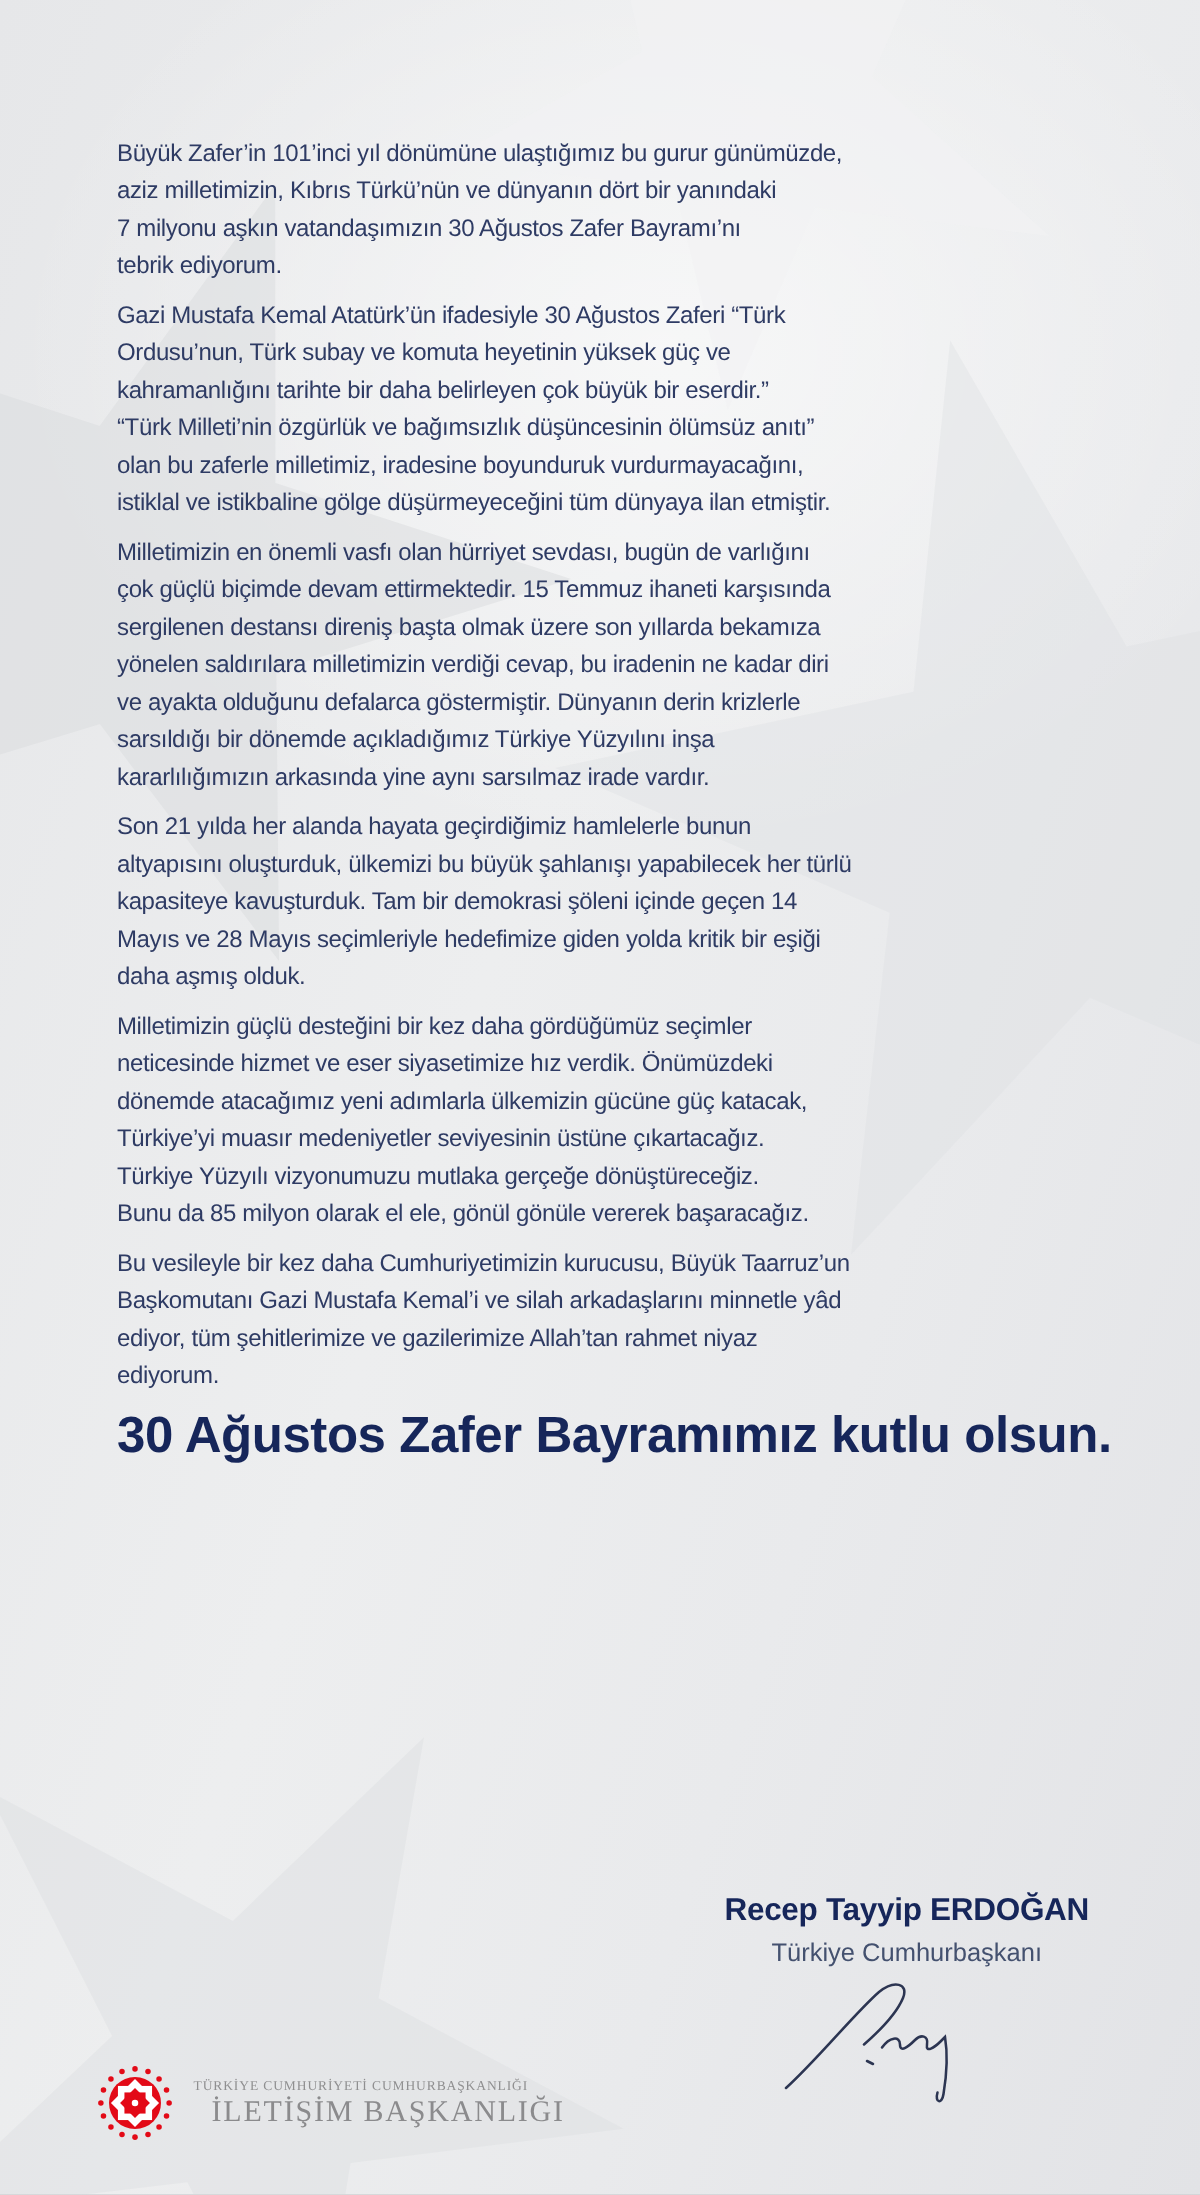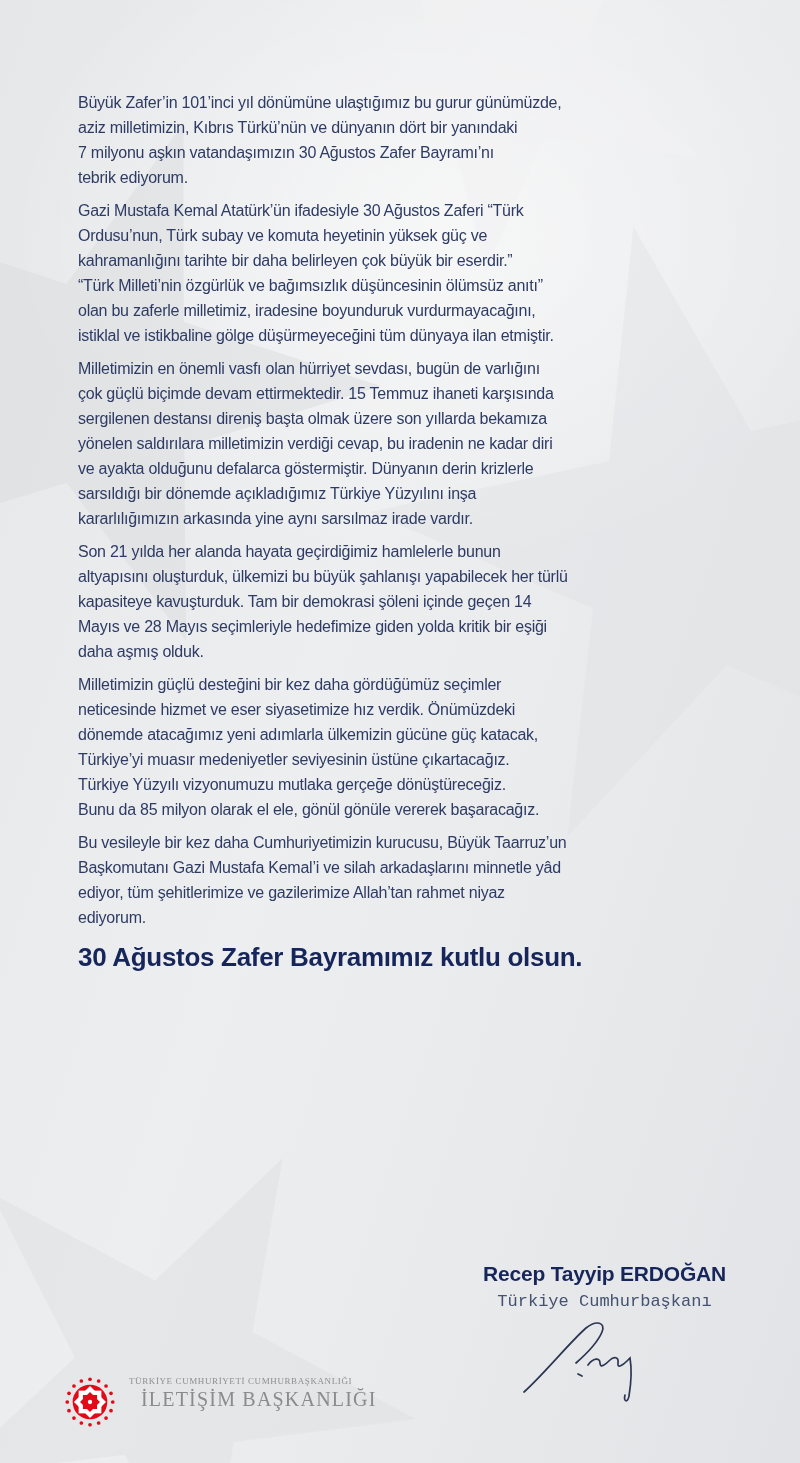"30 Ağustos Zafer Bayramımız kutlu" .closing { font-size: 26px -> 34px }
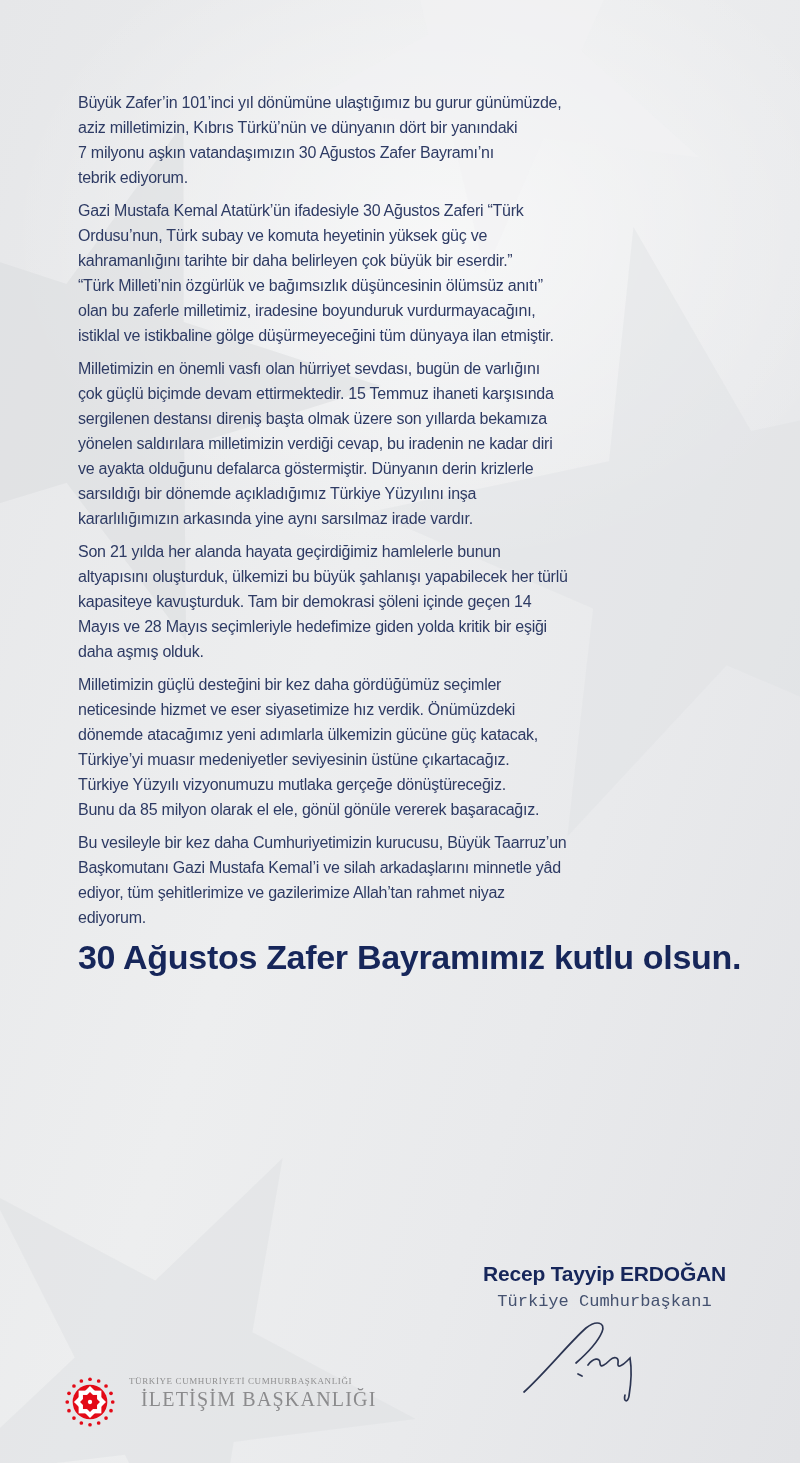"Türkiye Cumhurbaşkanı" .sign-title { font-family: Liberation Mono, monospace -> none }
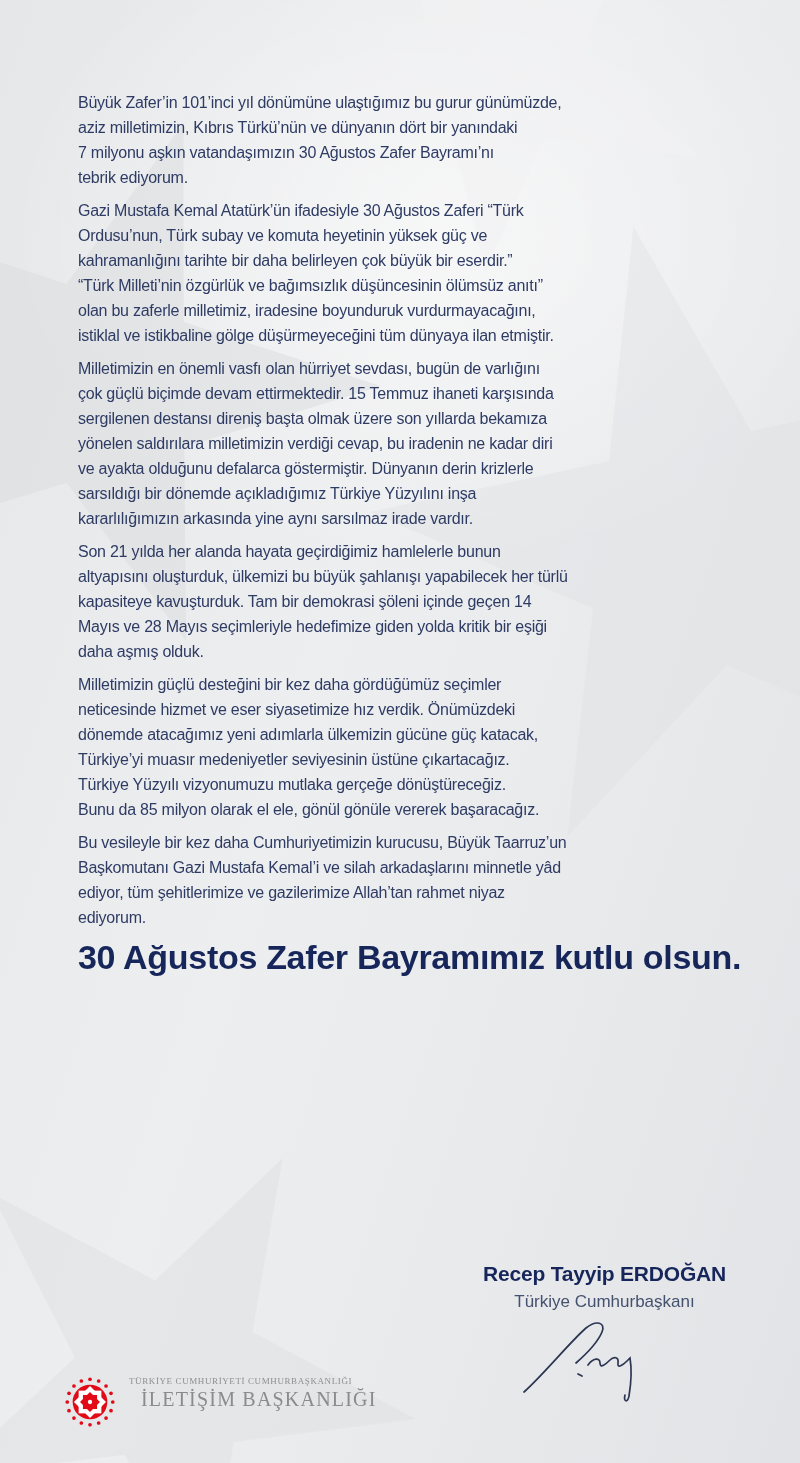"TÜRKİYE CUMHURİYETİ CUMHURBAŞKANLIĞI" .logo { align-items: none -> center }
